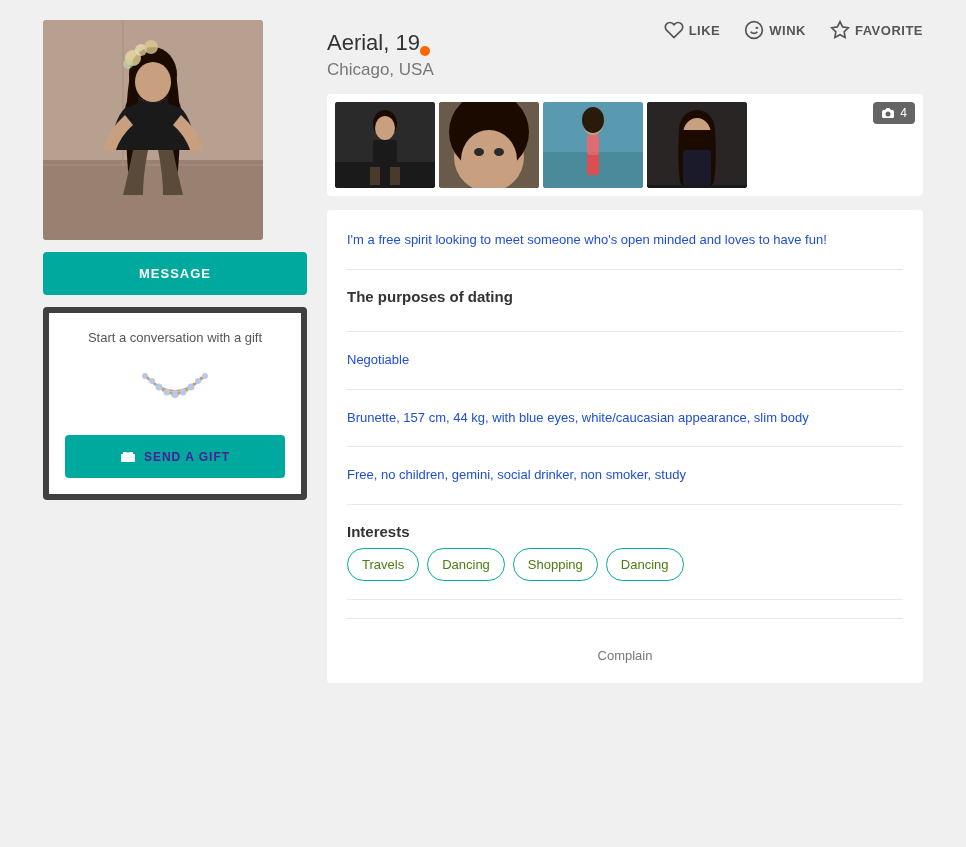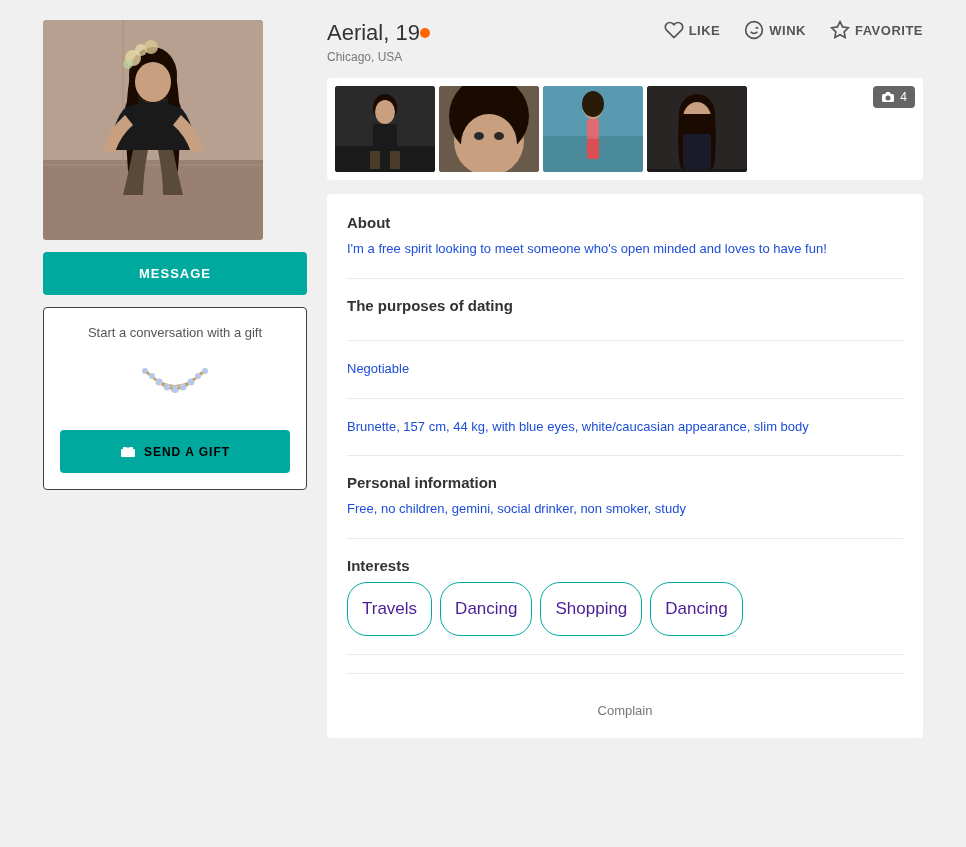"Aerial, 19" .profile-name-row { align-items: center -> flex-end; margin-top: none -> 10px }
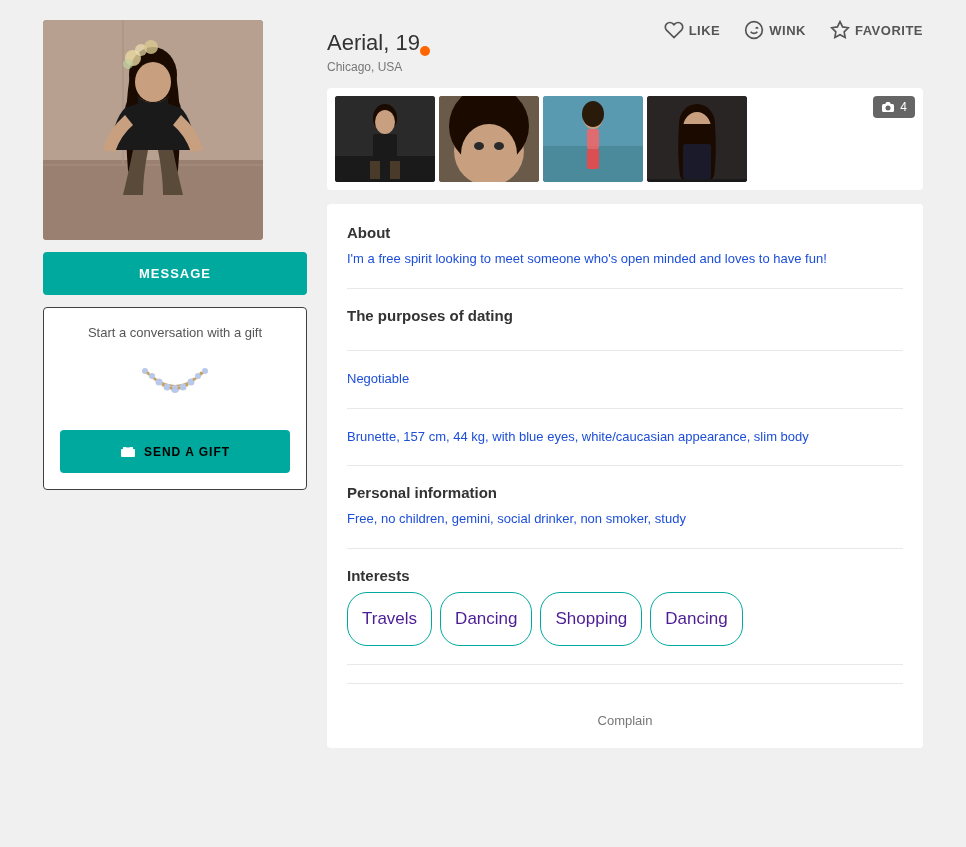"Chicago, USA" .profile-location { font-size: 12px -> 17px }
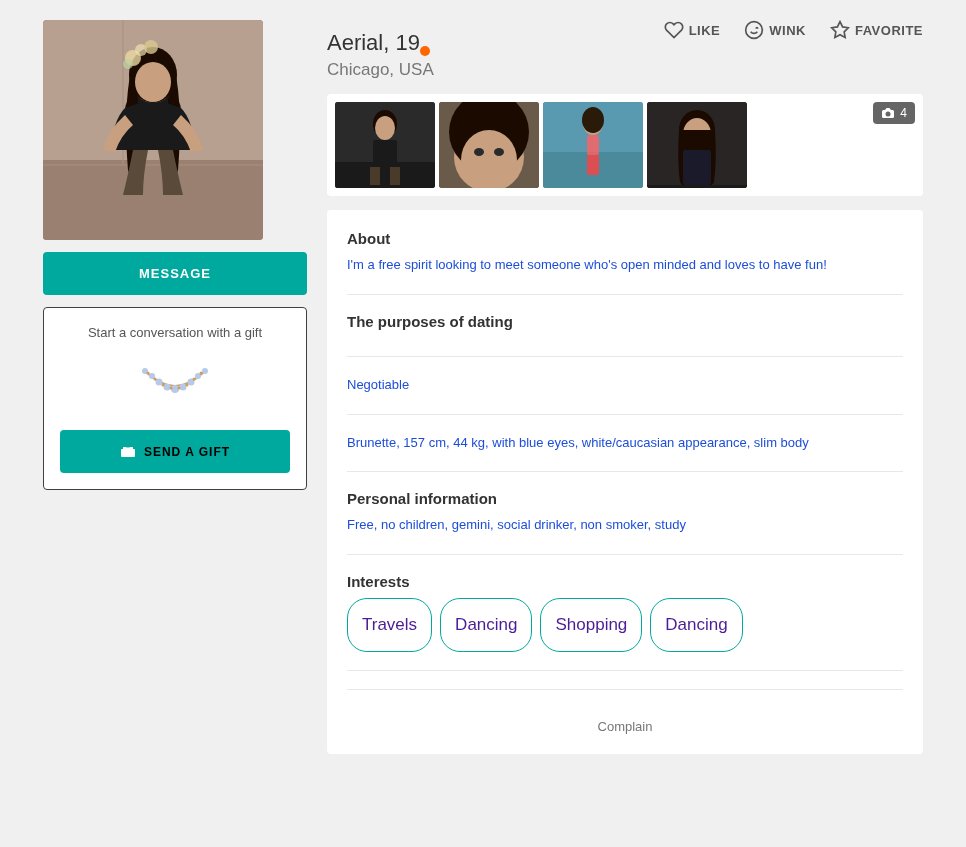"About" div.section-title { html: <div>About</div> -> none }
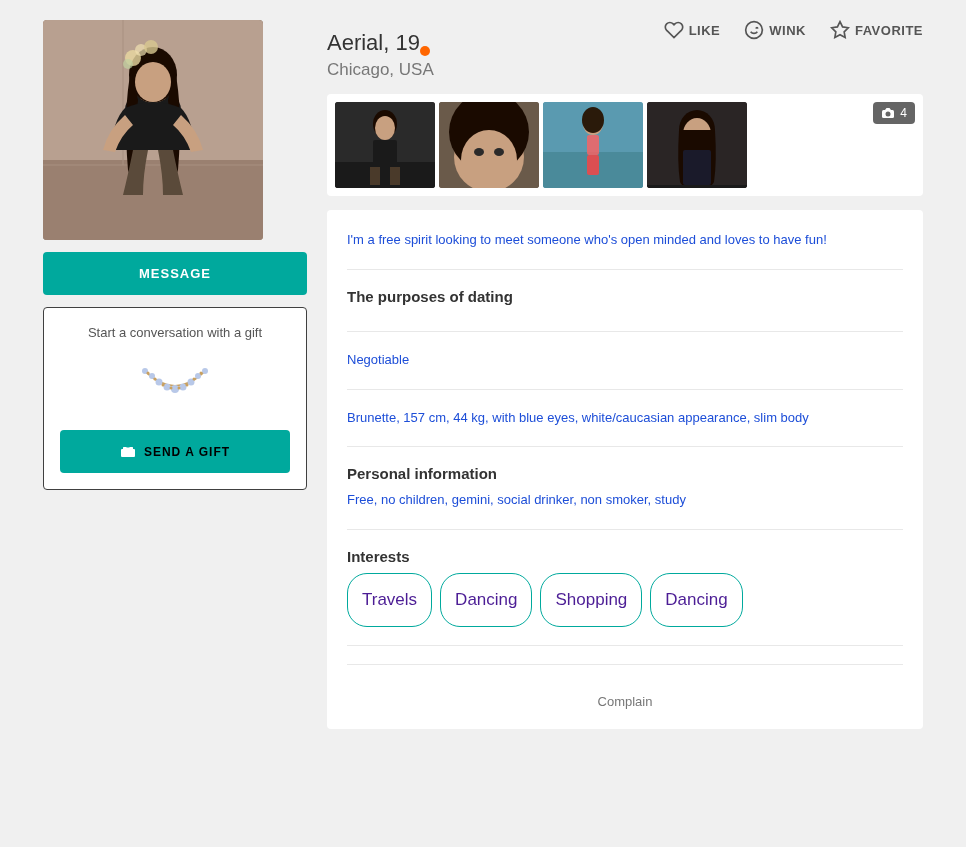"Start a conversation with a" .gift-card { border: 1px solid #404040 -> 6px solid #404040 }
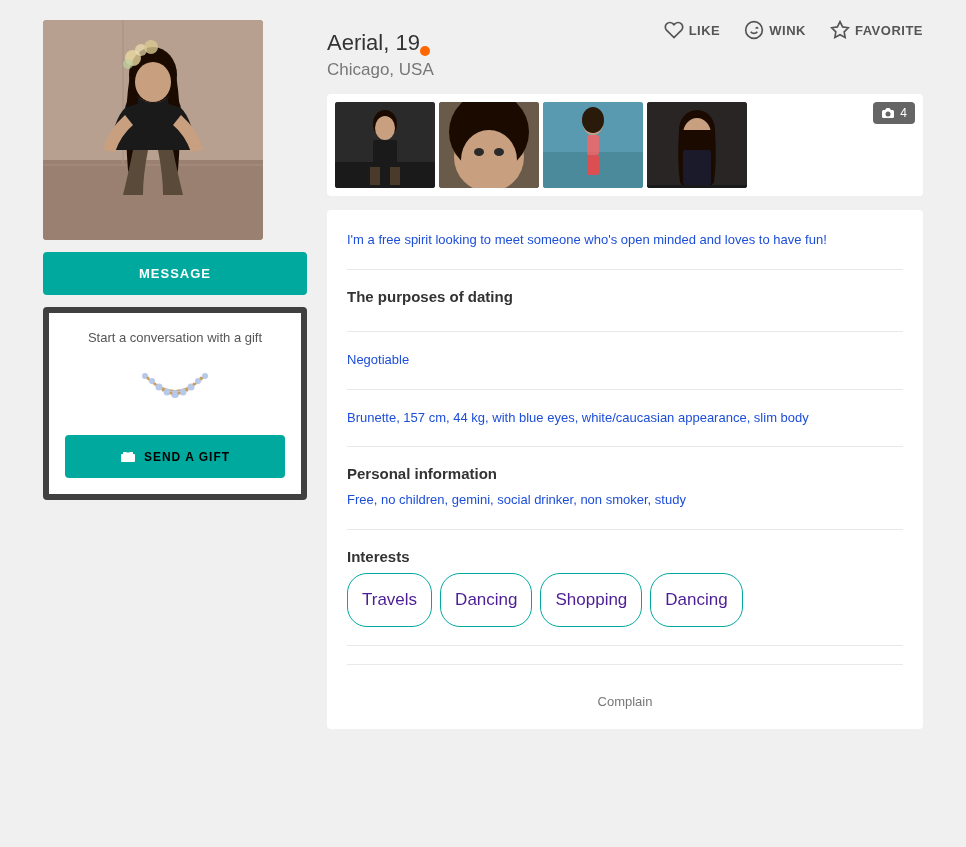"SEND A GIFT" .send-gift-btn { color: #000000 -> #4c1d95 }
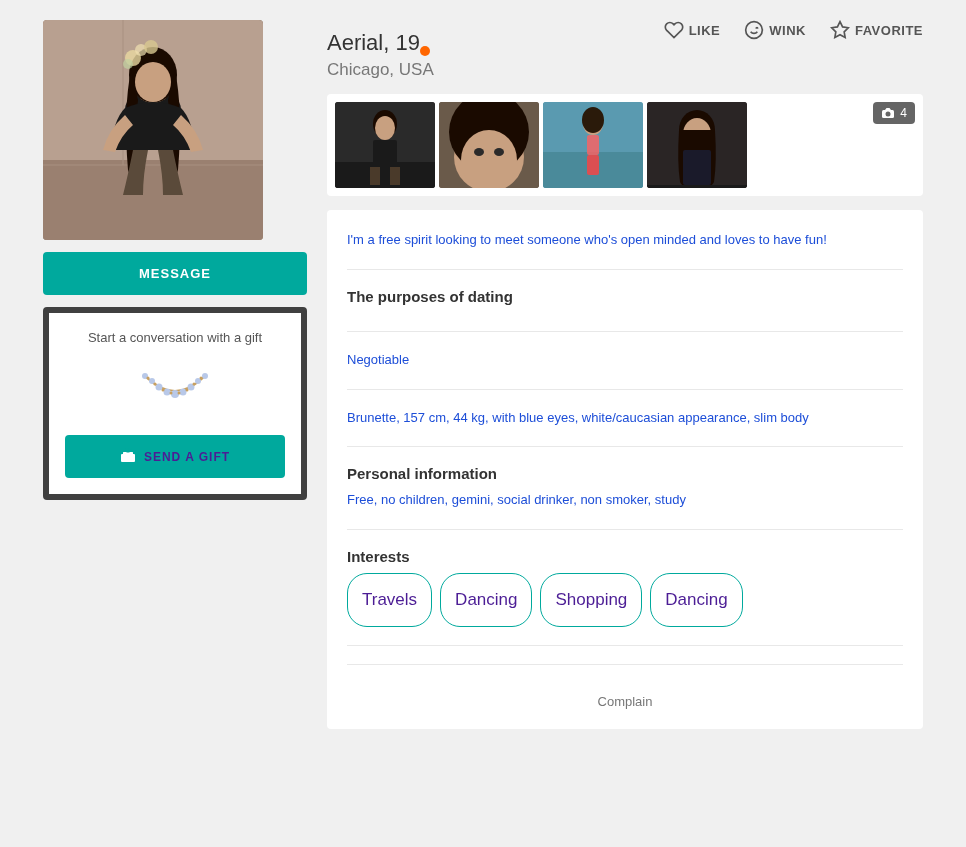"Personal information" div.section-title { html: <div>Personal information</div> -> none }
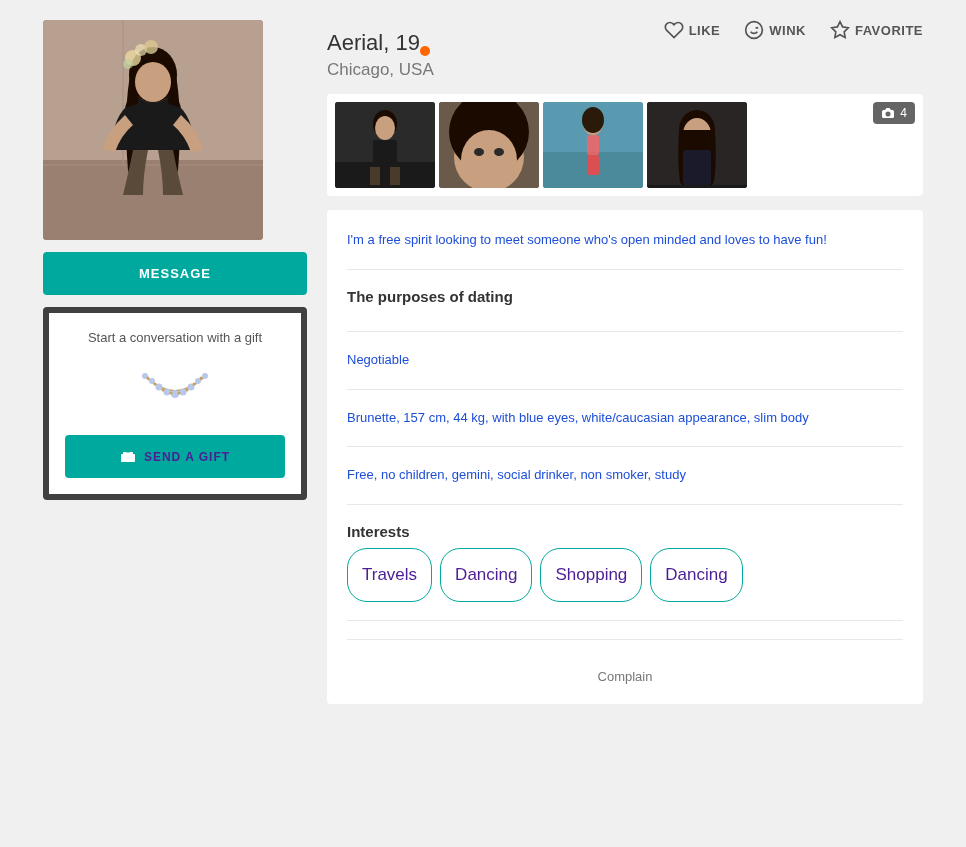"Travels" .interest-tag { color: #4c1d95 -> #4d7c0f; font-size: 17px -> 13px; padding: 16px 14px -> 8px 14px }
